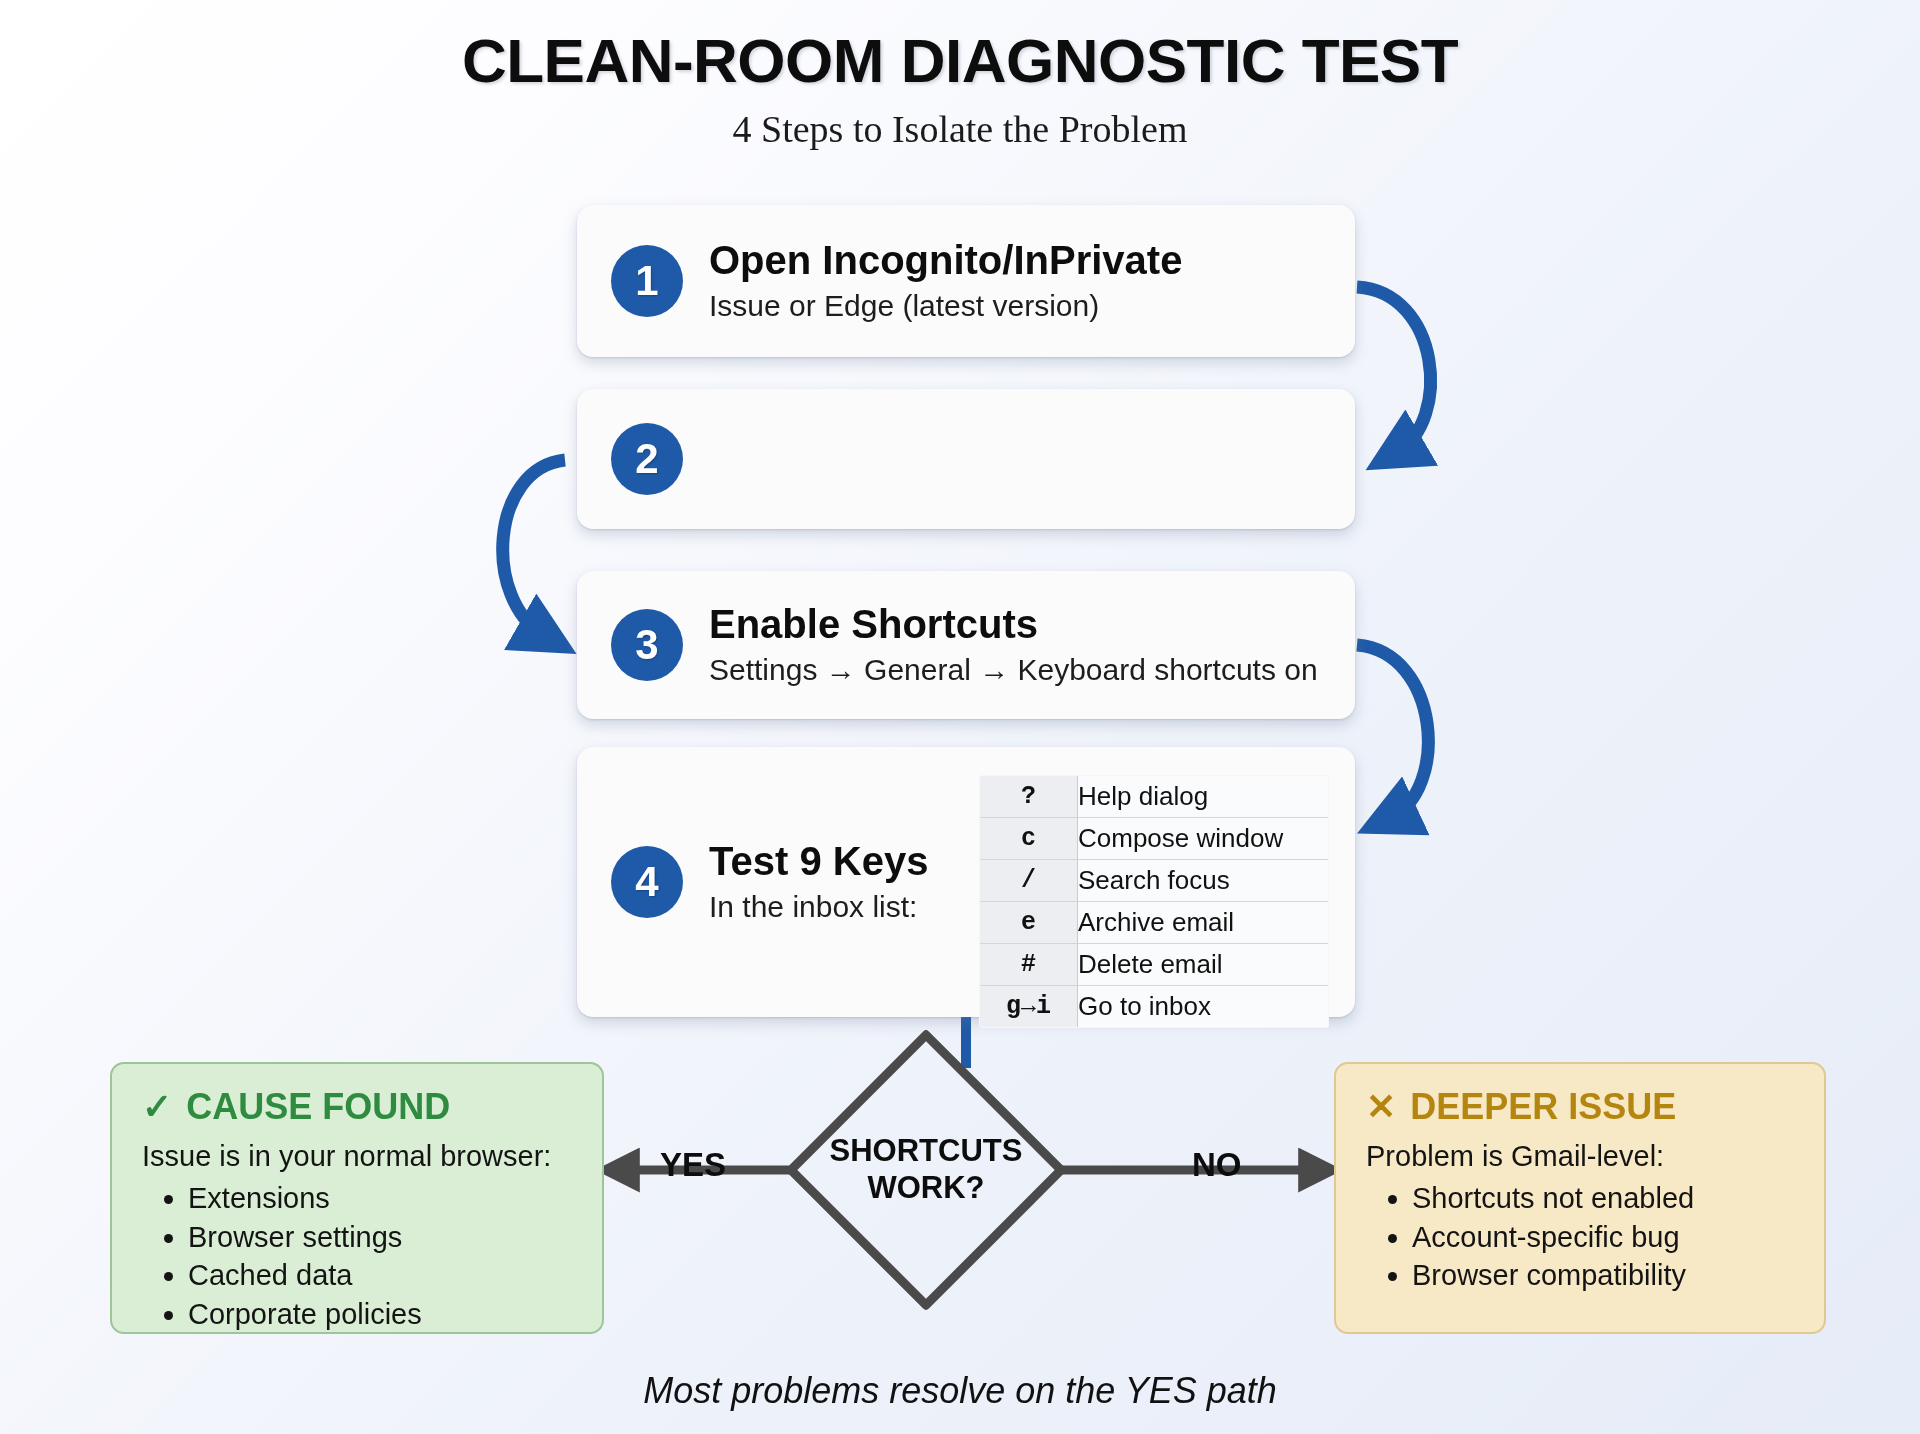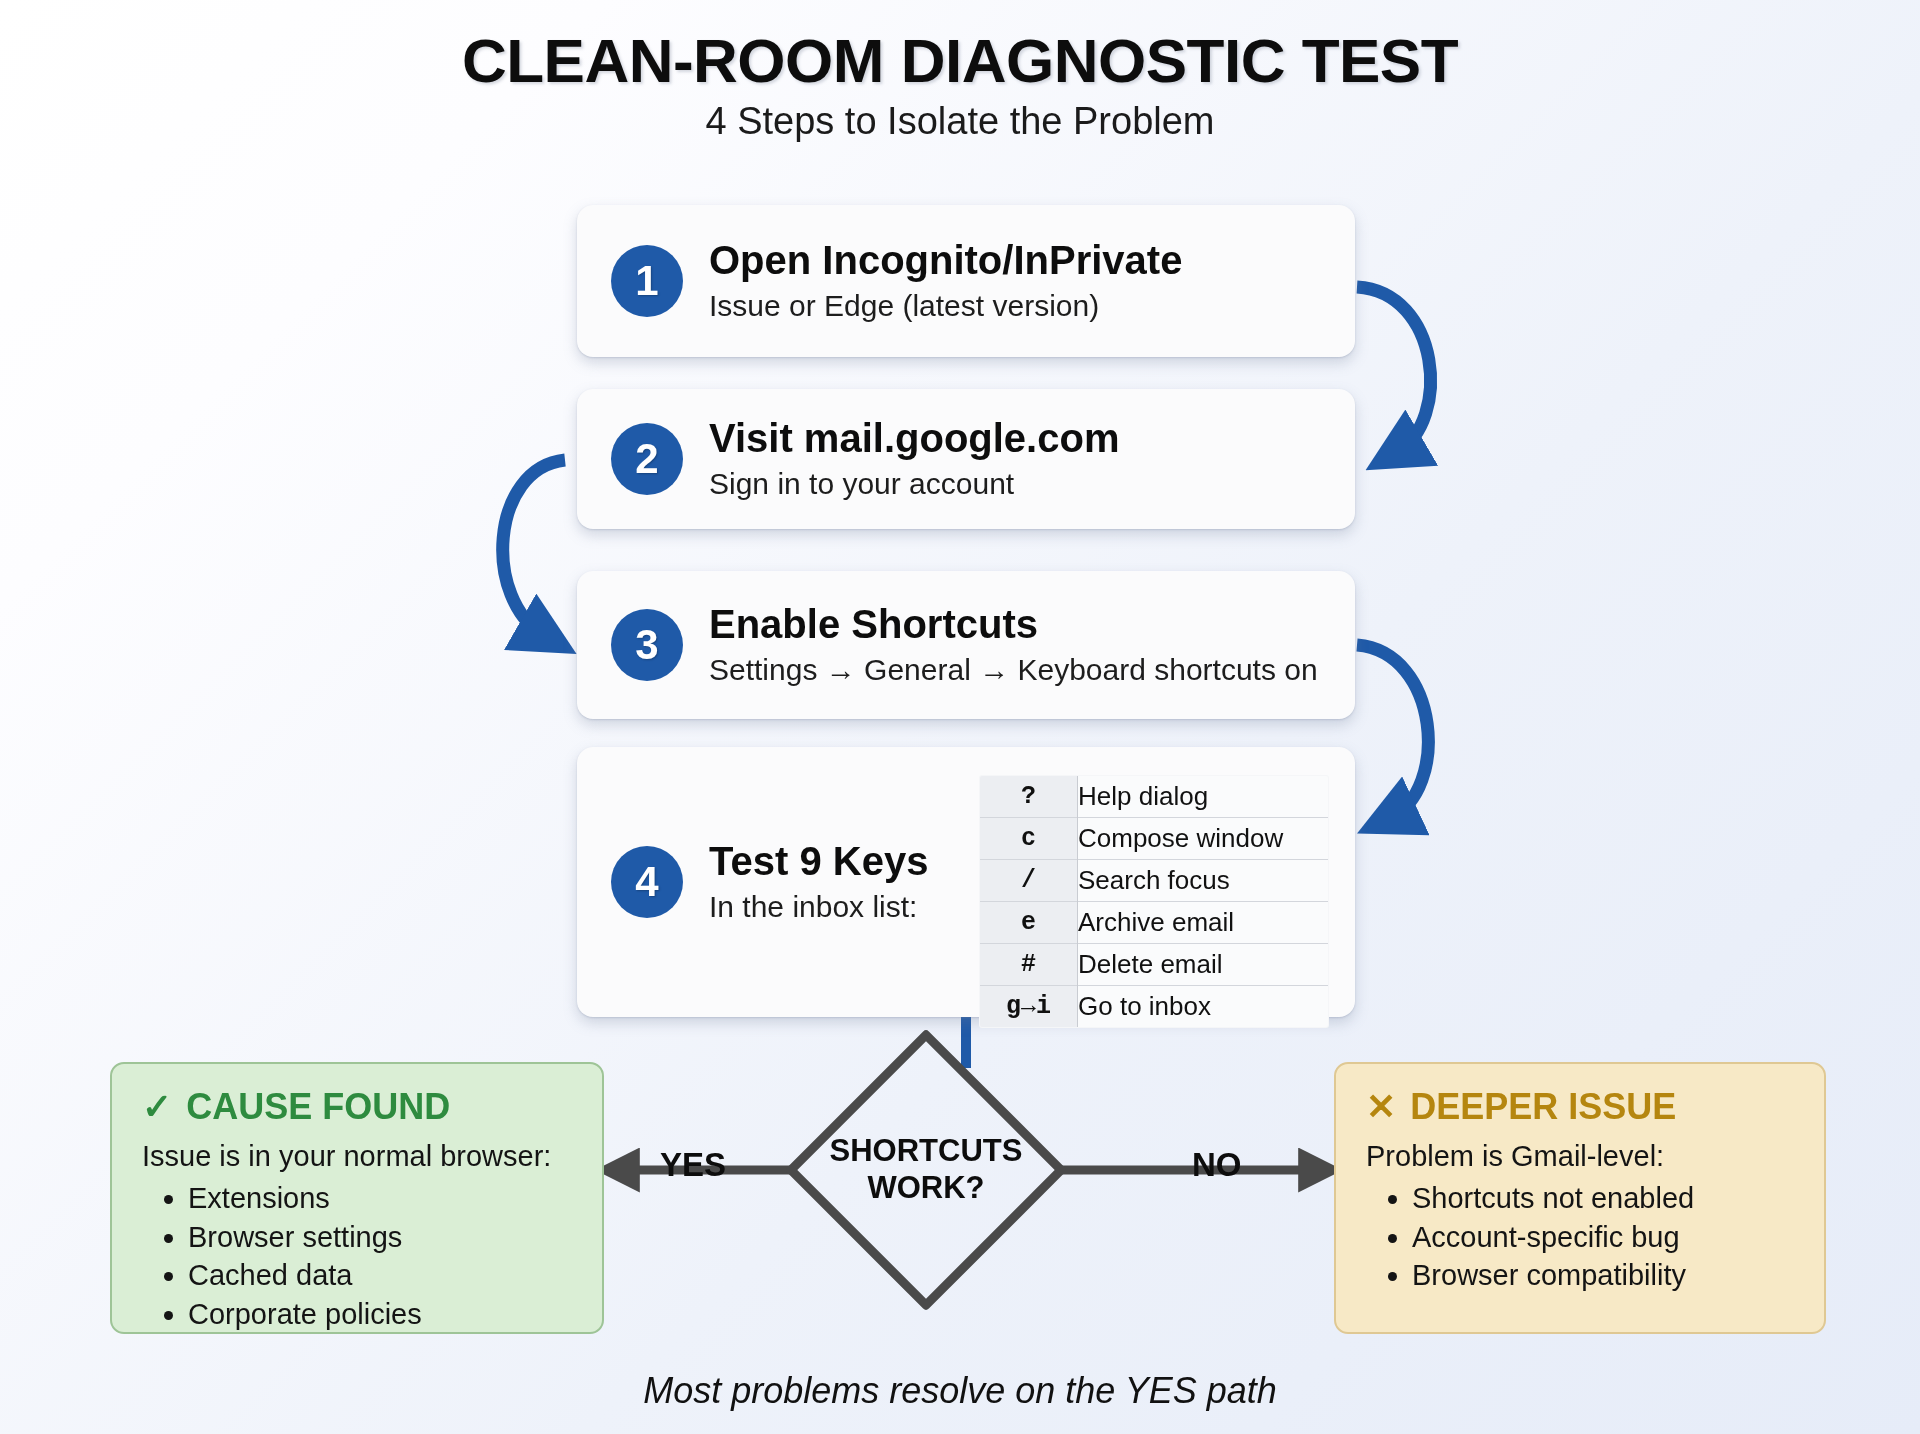"4 Steps to Isolate the" .subtitle { font-family: none -> Liberation Serif, serif; margin-top: 7px -> 14px }
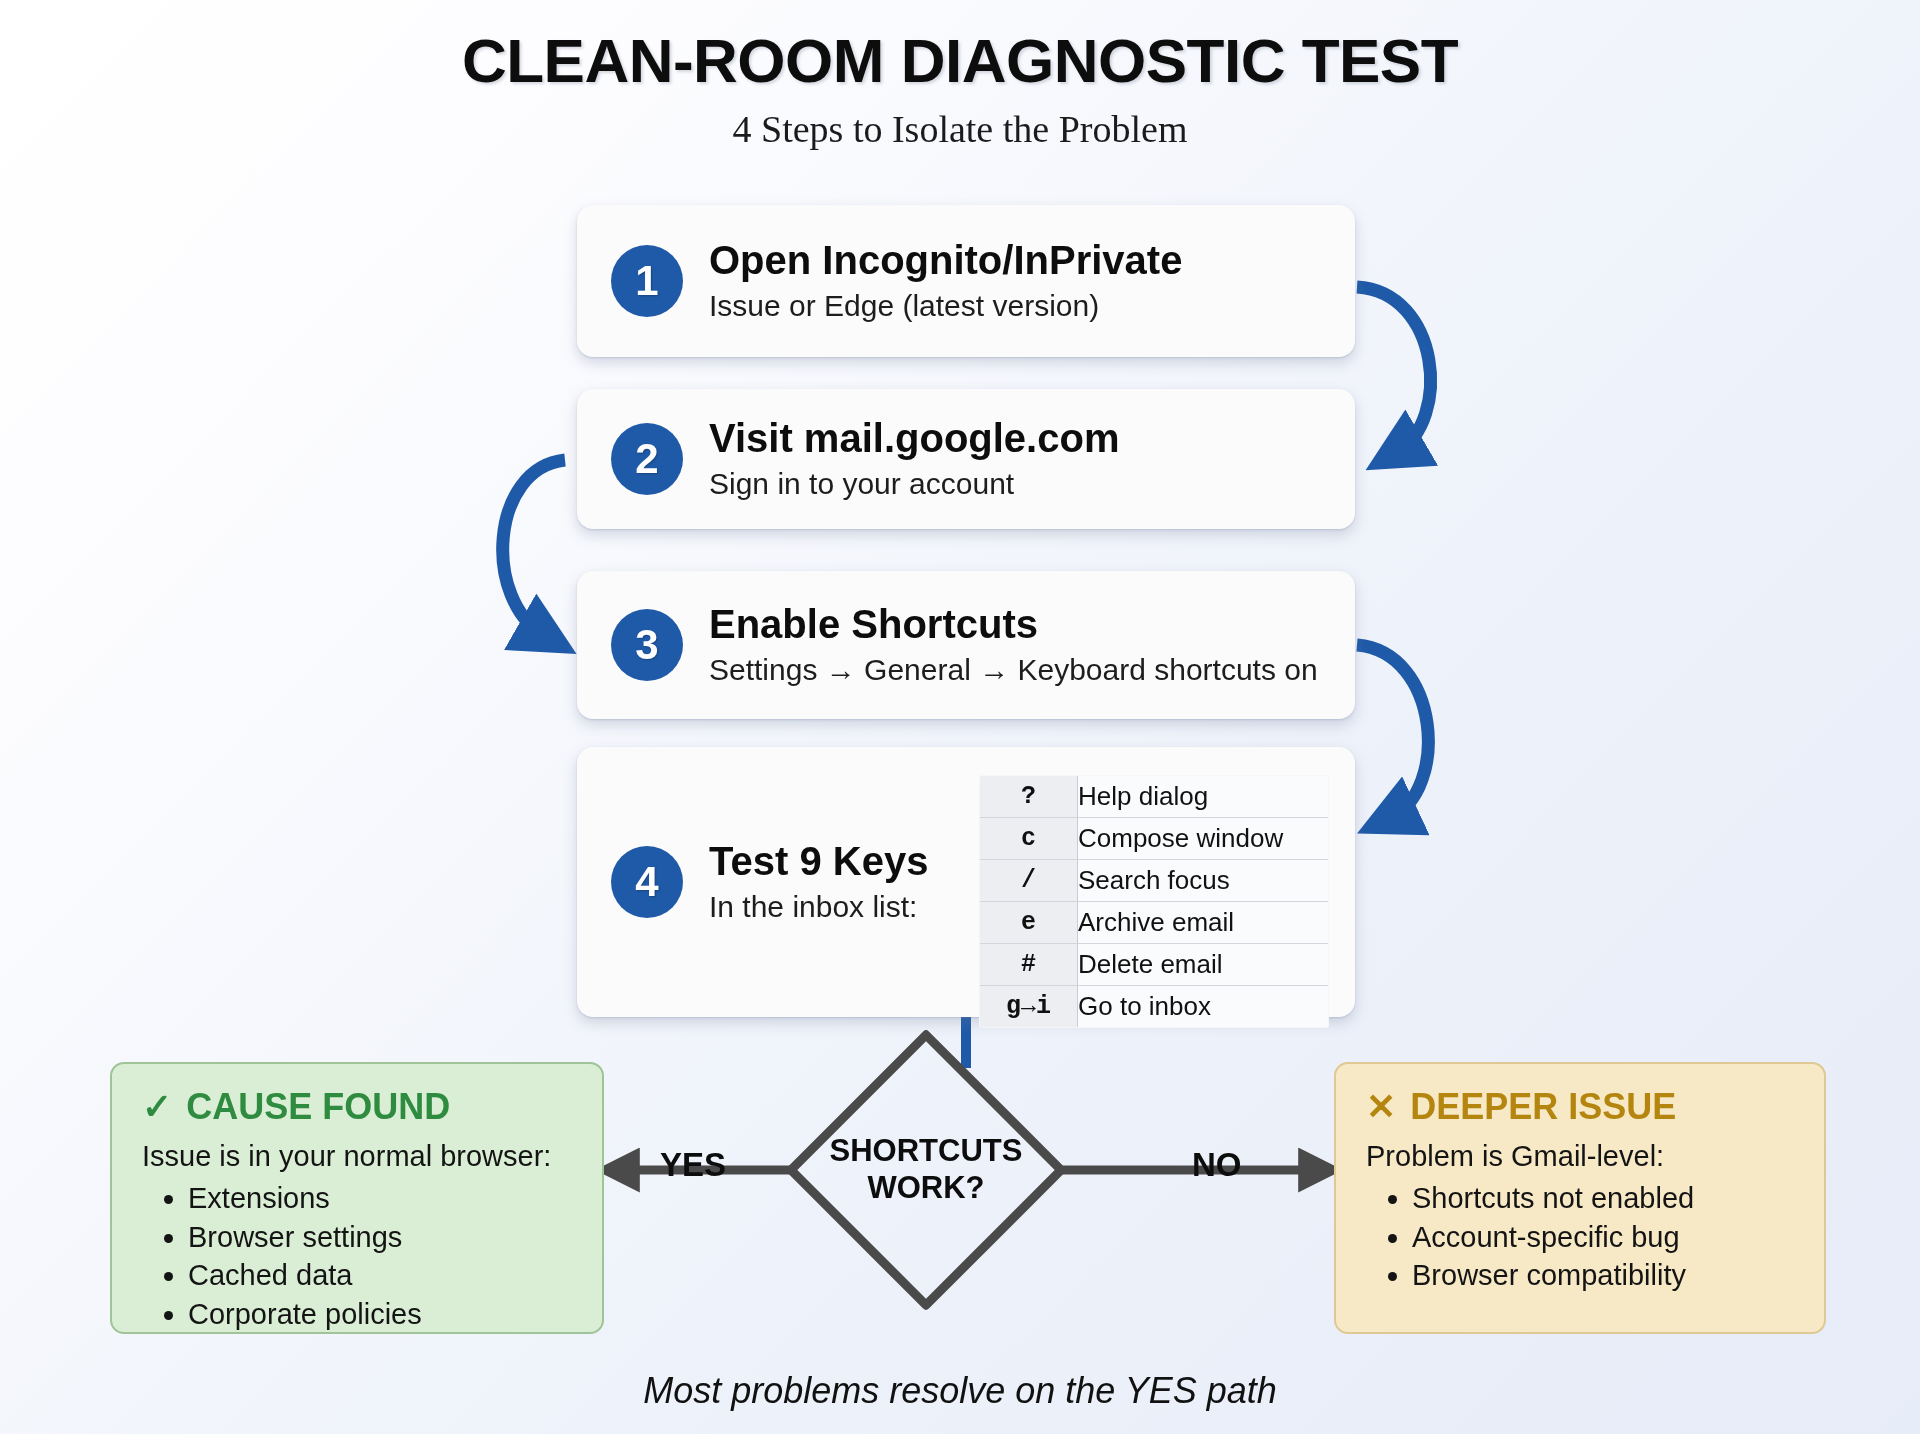"Visit mail.google.com" div.card-text { html: <div> <div>Visit mail.google.com</div> <div>Sign in to your account</div> </div> -> none }
